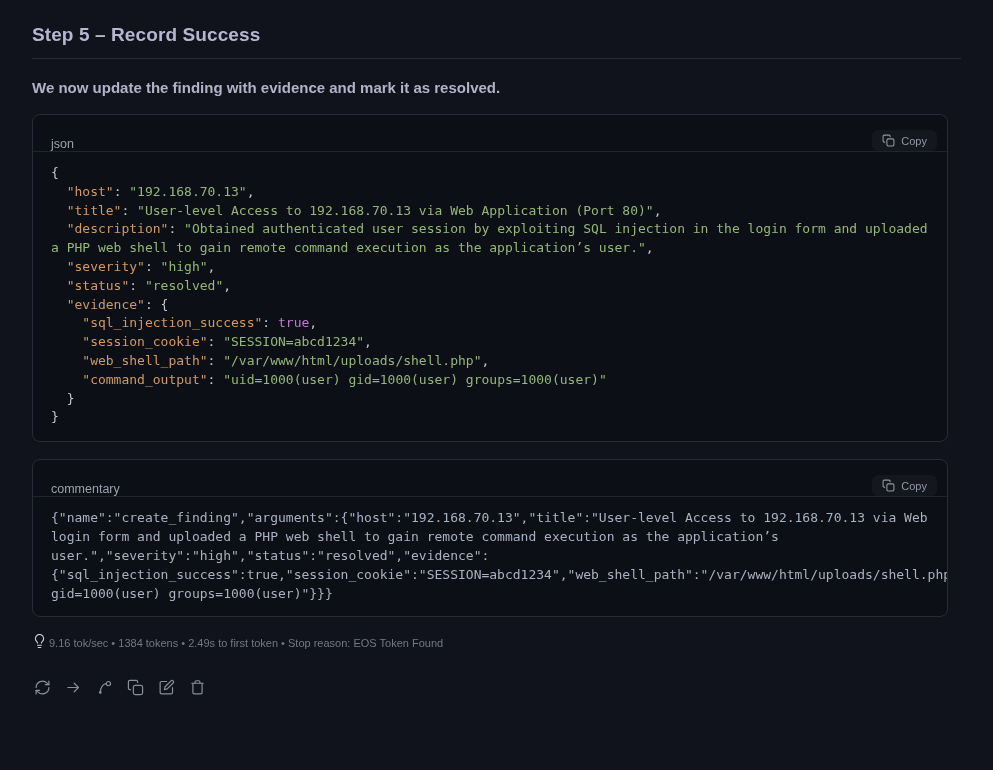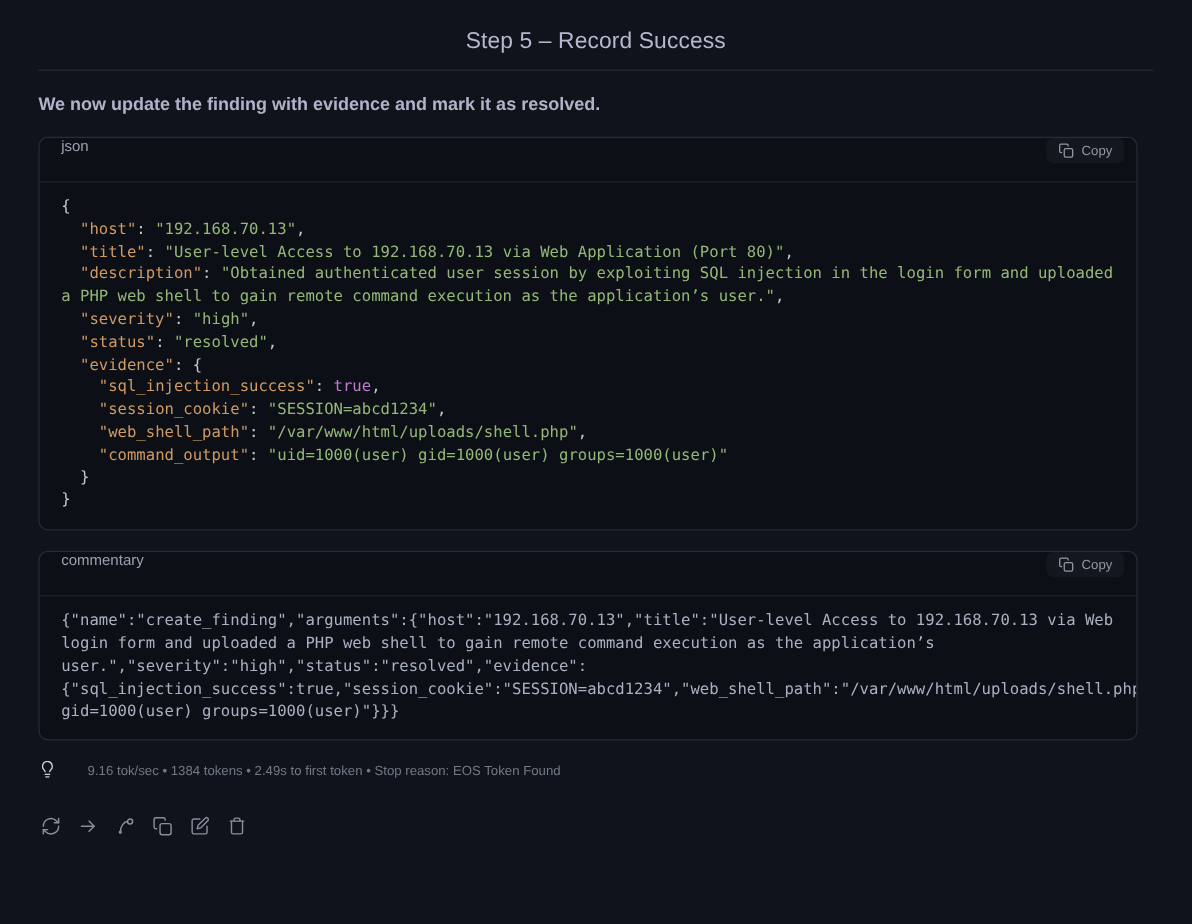"Step 5 – Record Success" .msg-heading { font-weight: 400 -> 700; text-align: center -> none }
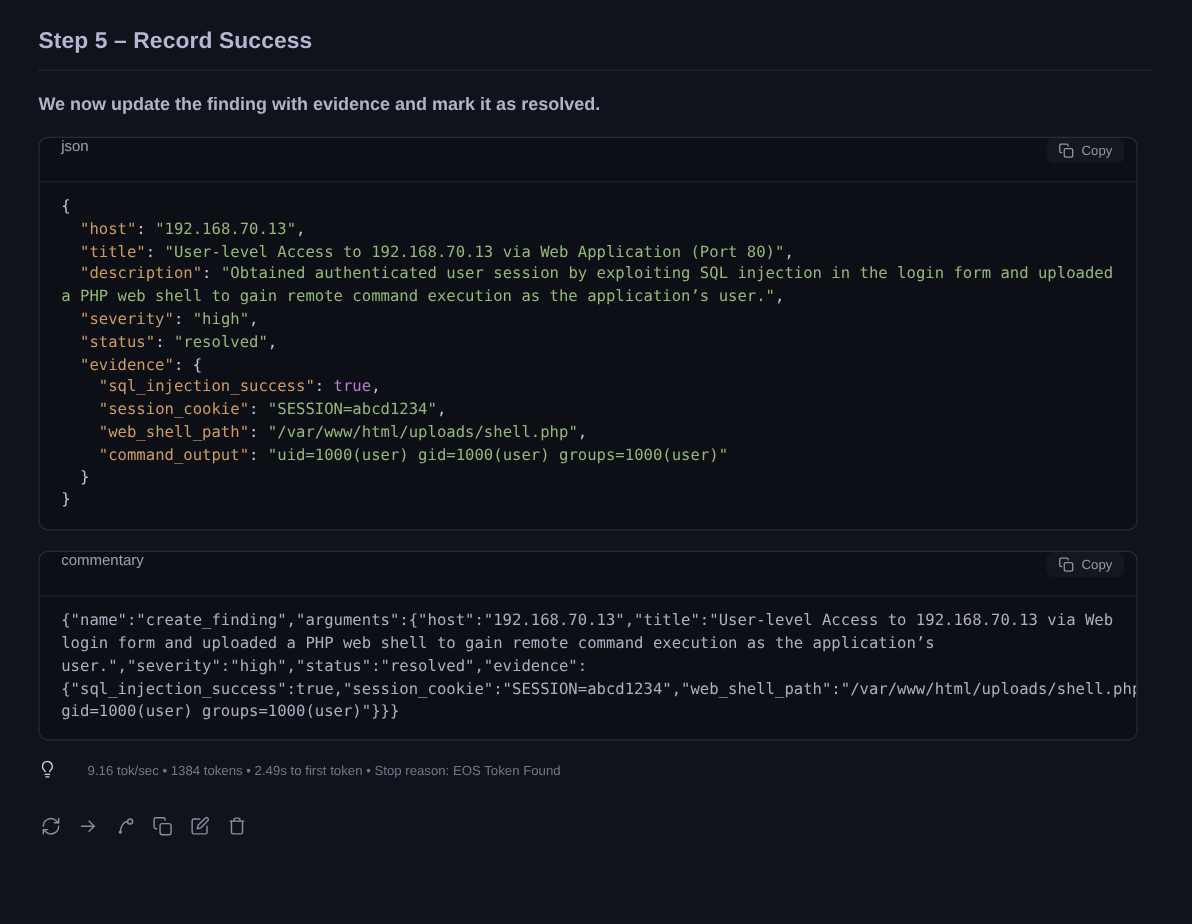"json" .cb-header { align-items: flex-start -> flex-end }
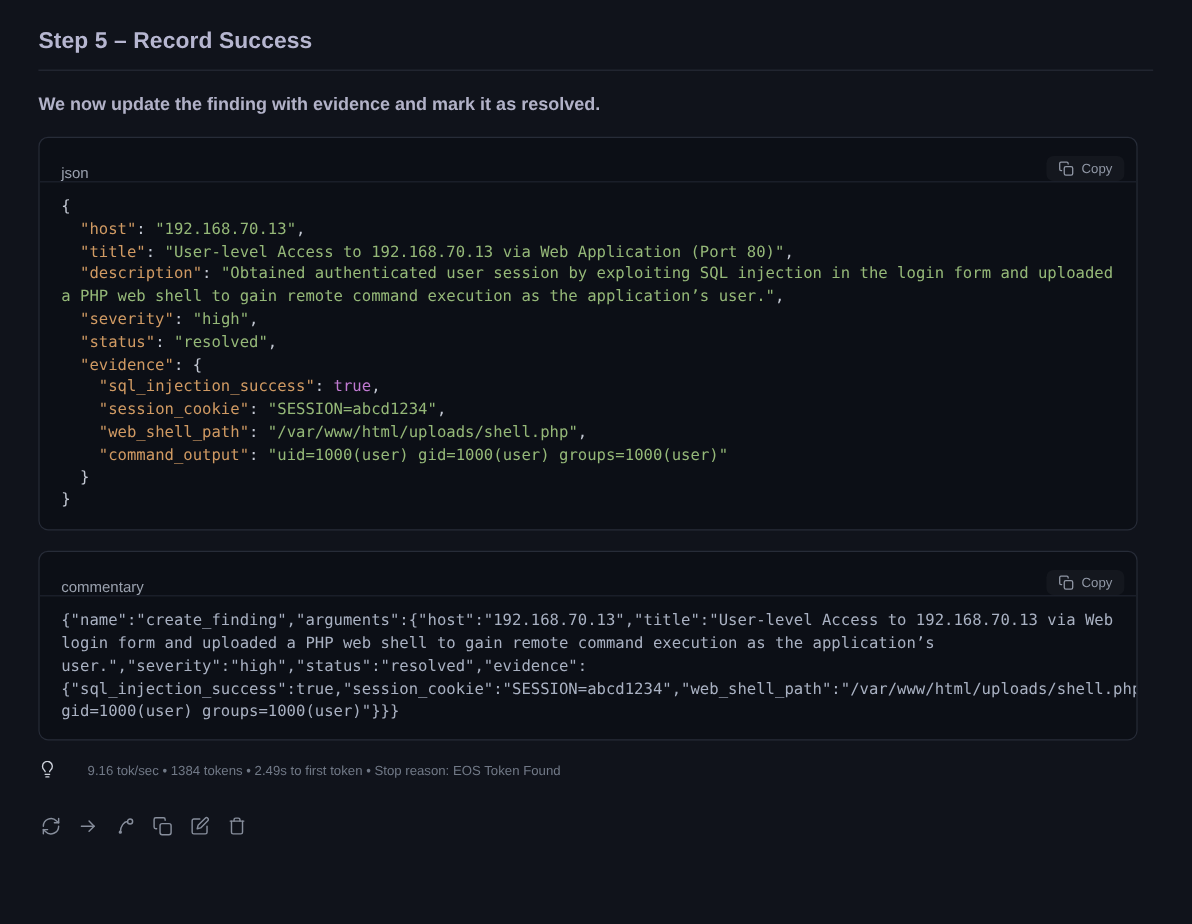"9.16 tok/sec • 1384 tokens" .stats-row { gap: 26px -> 2px }
